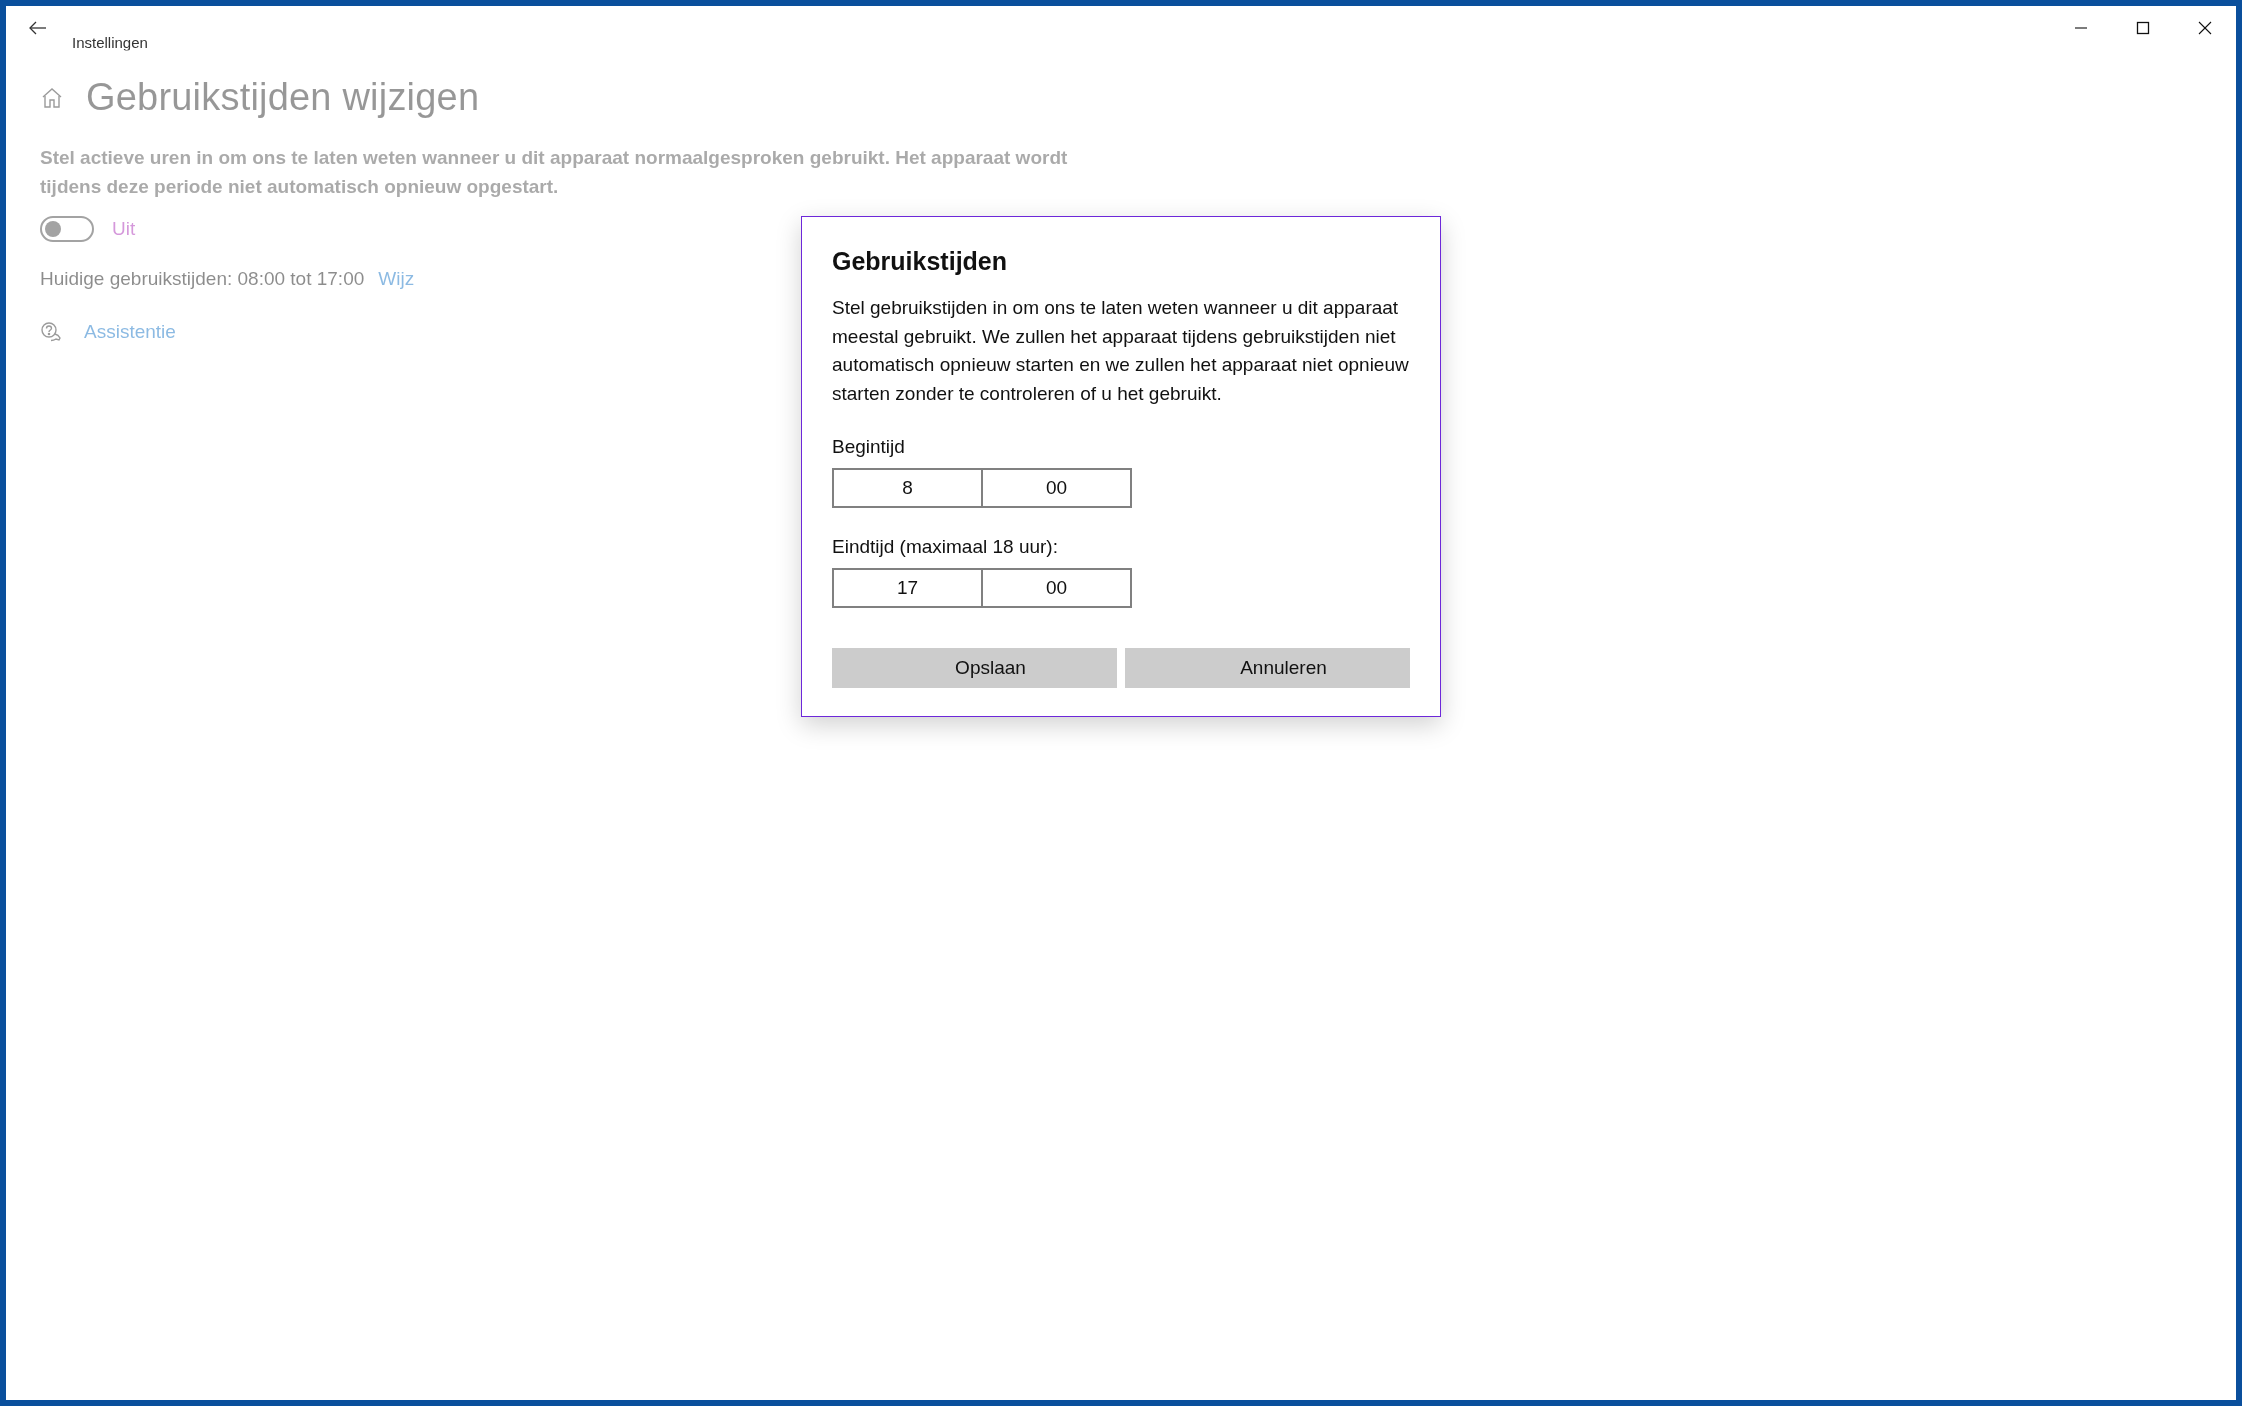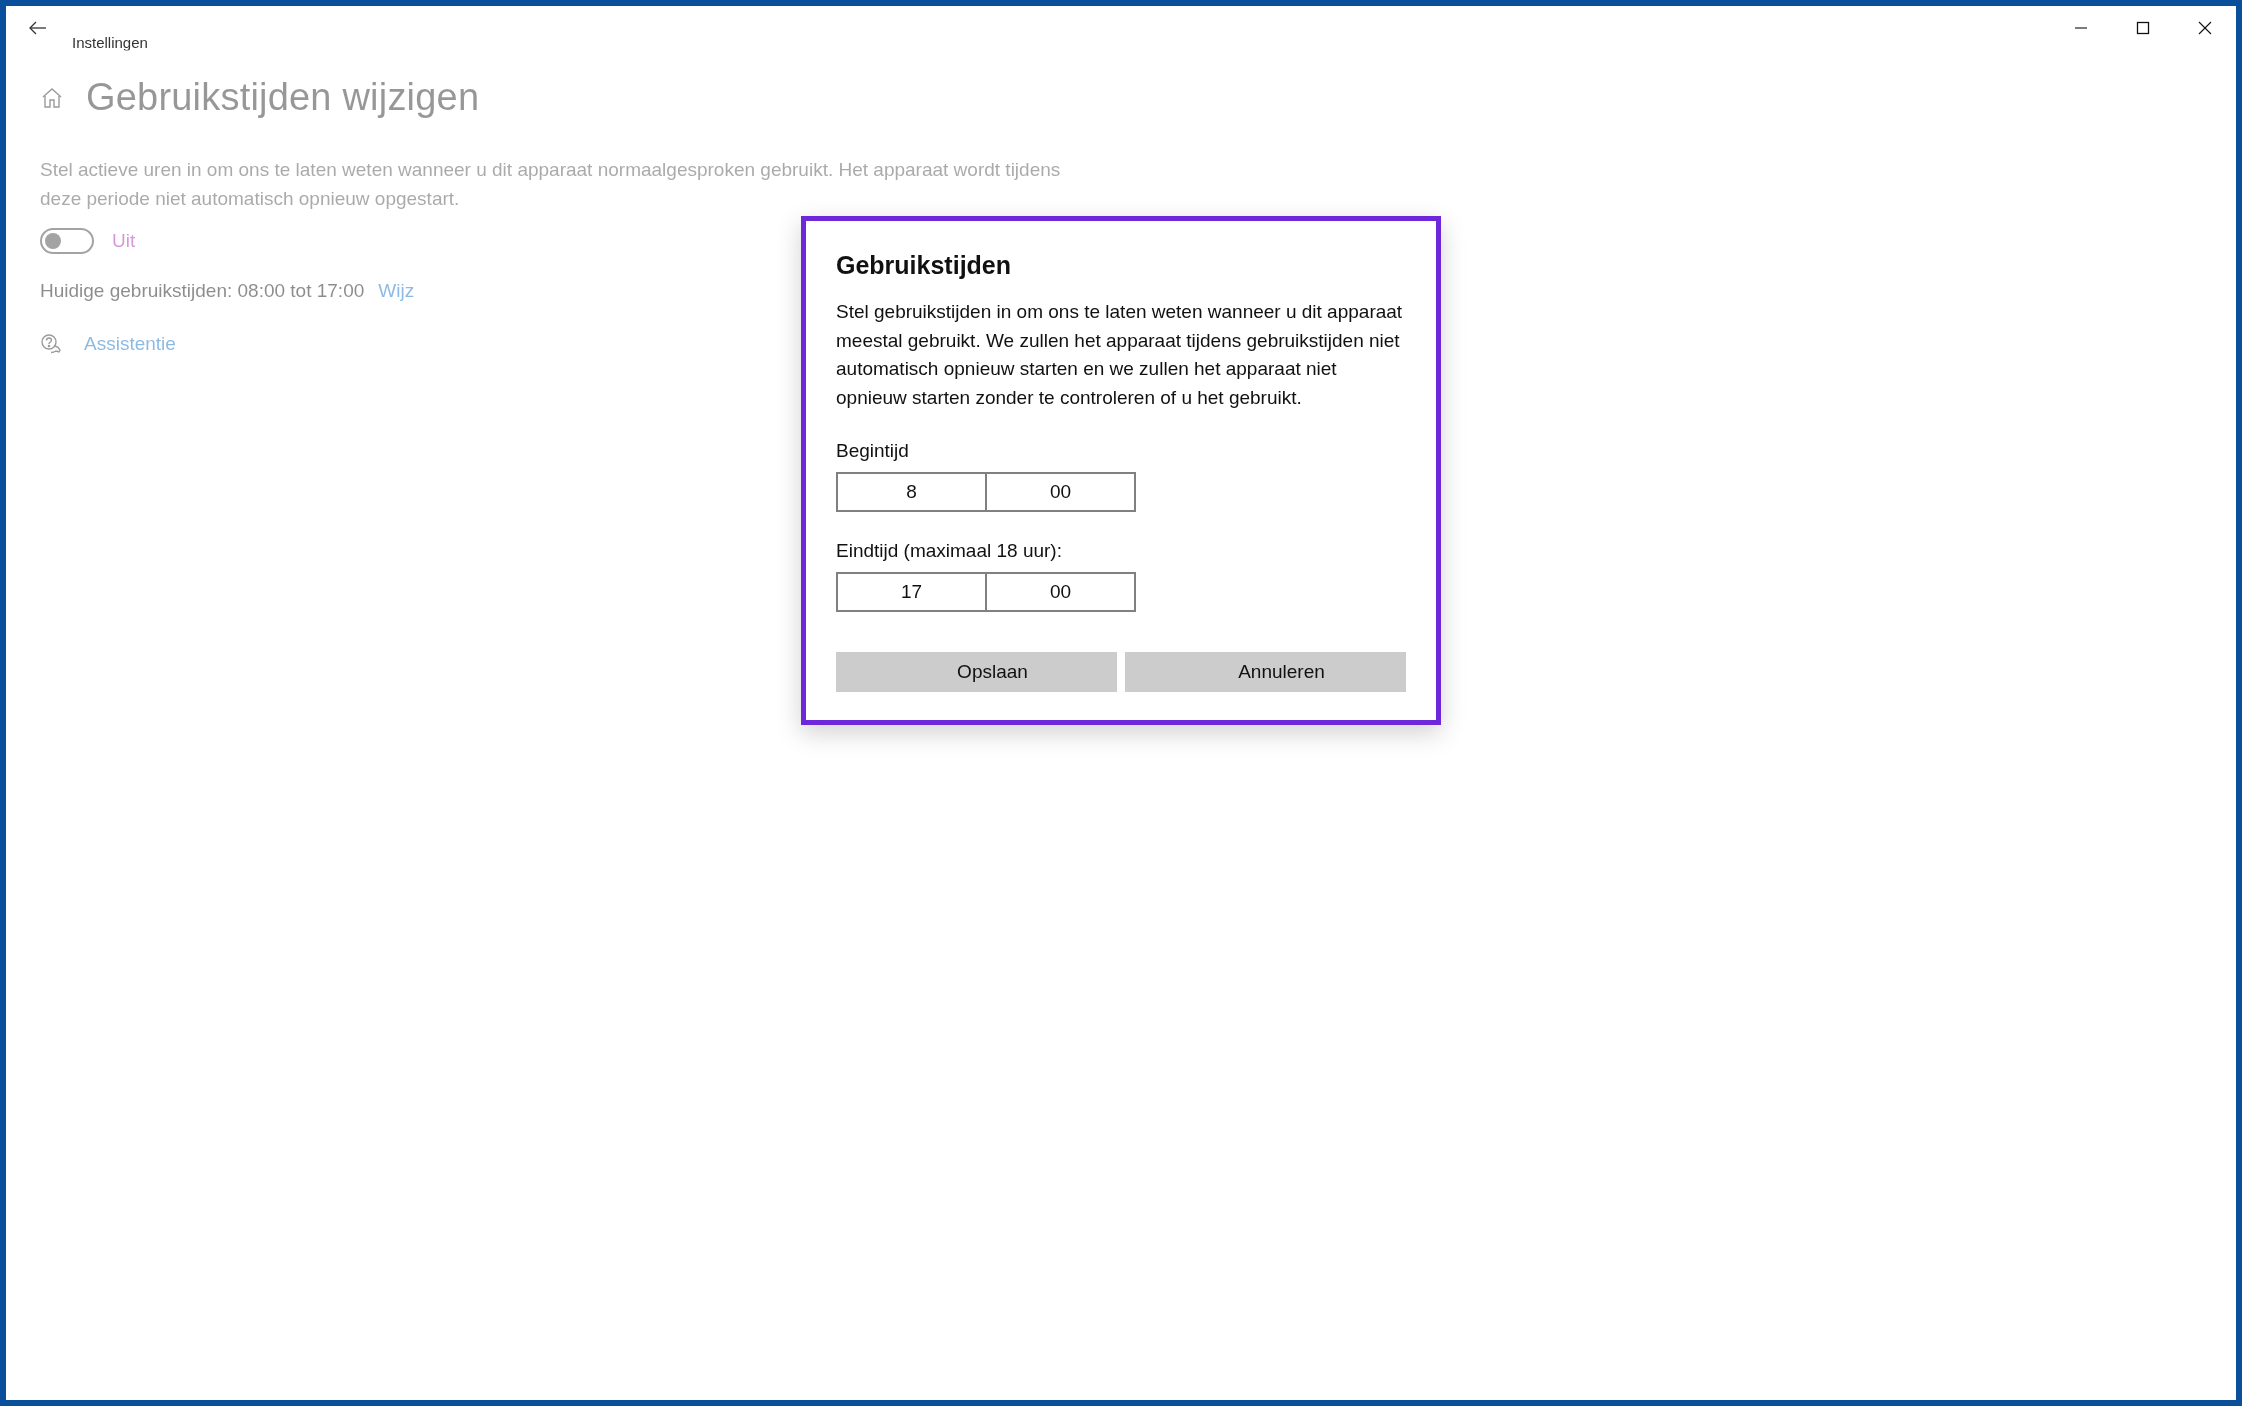"Stel actieve uren in om" .page-desc { font-weight: 400 -> 700; margin-top: 36px -> 24px }
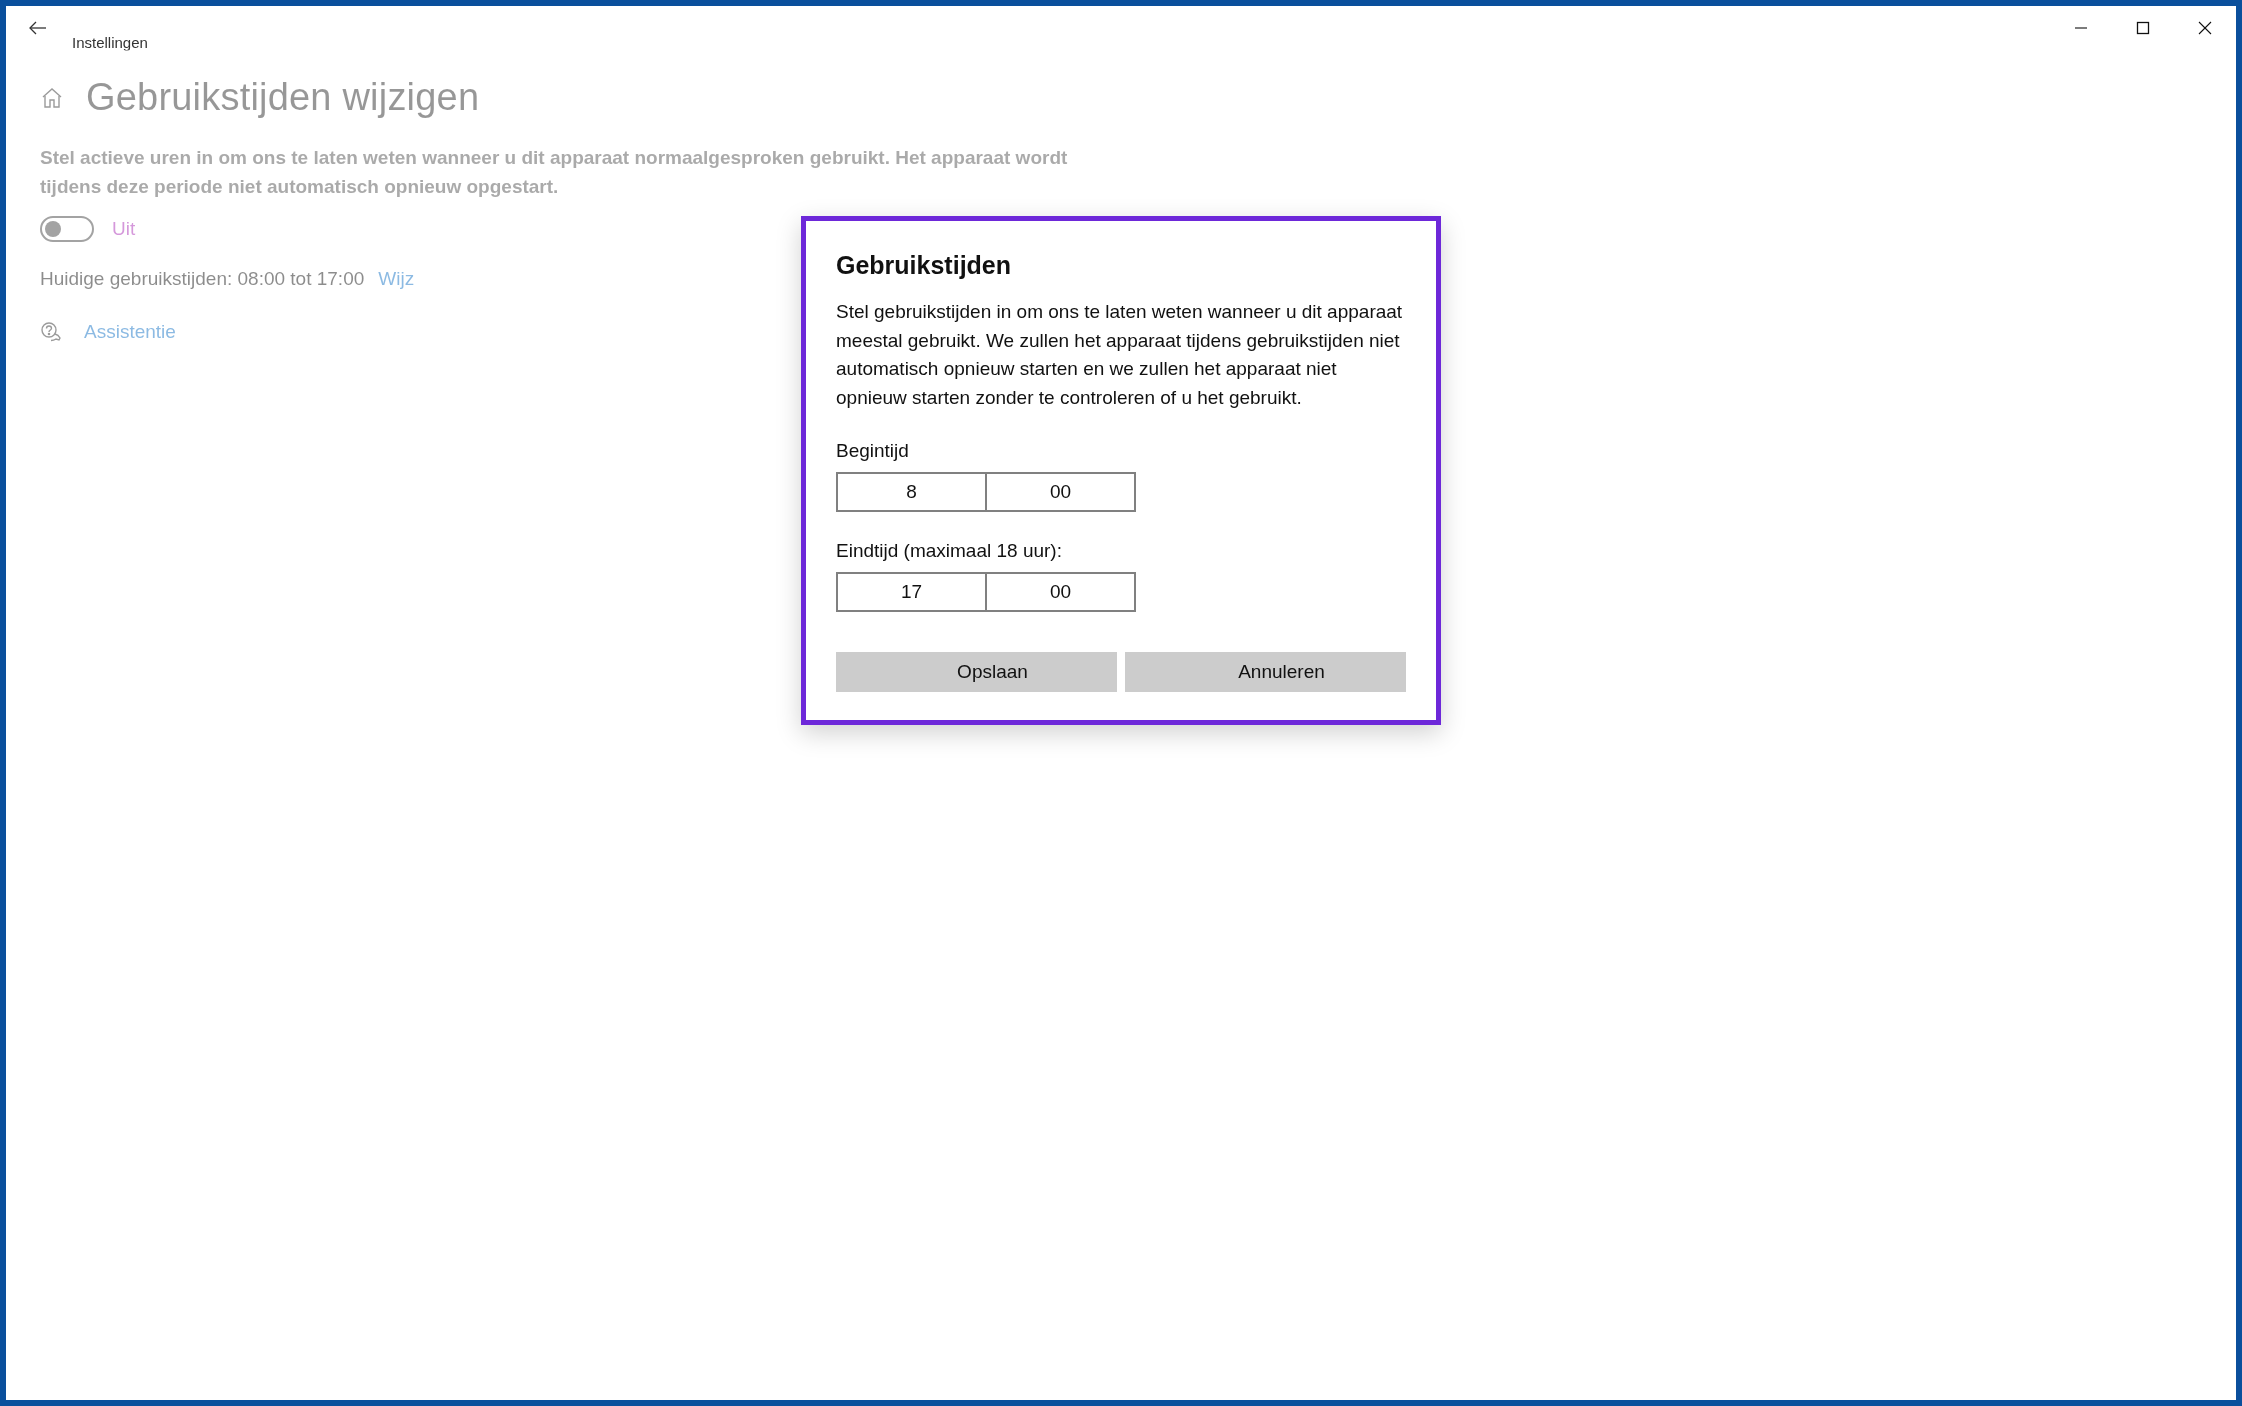"Gebruikstijden" .dialog { border: 5px solid #6d28d9 -> 1px solid #6d28d9 }
